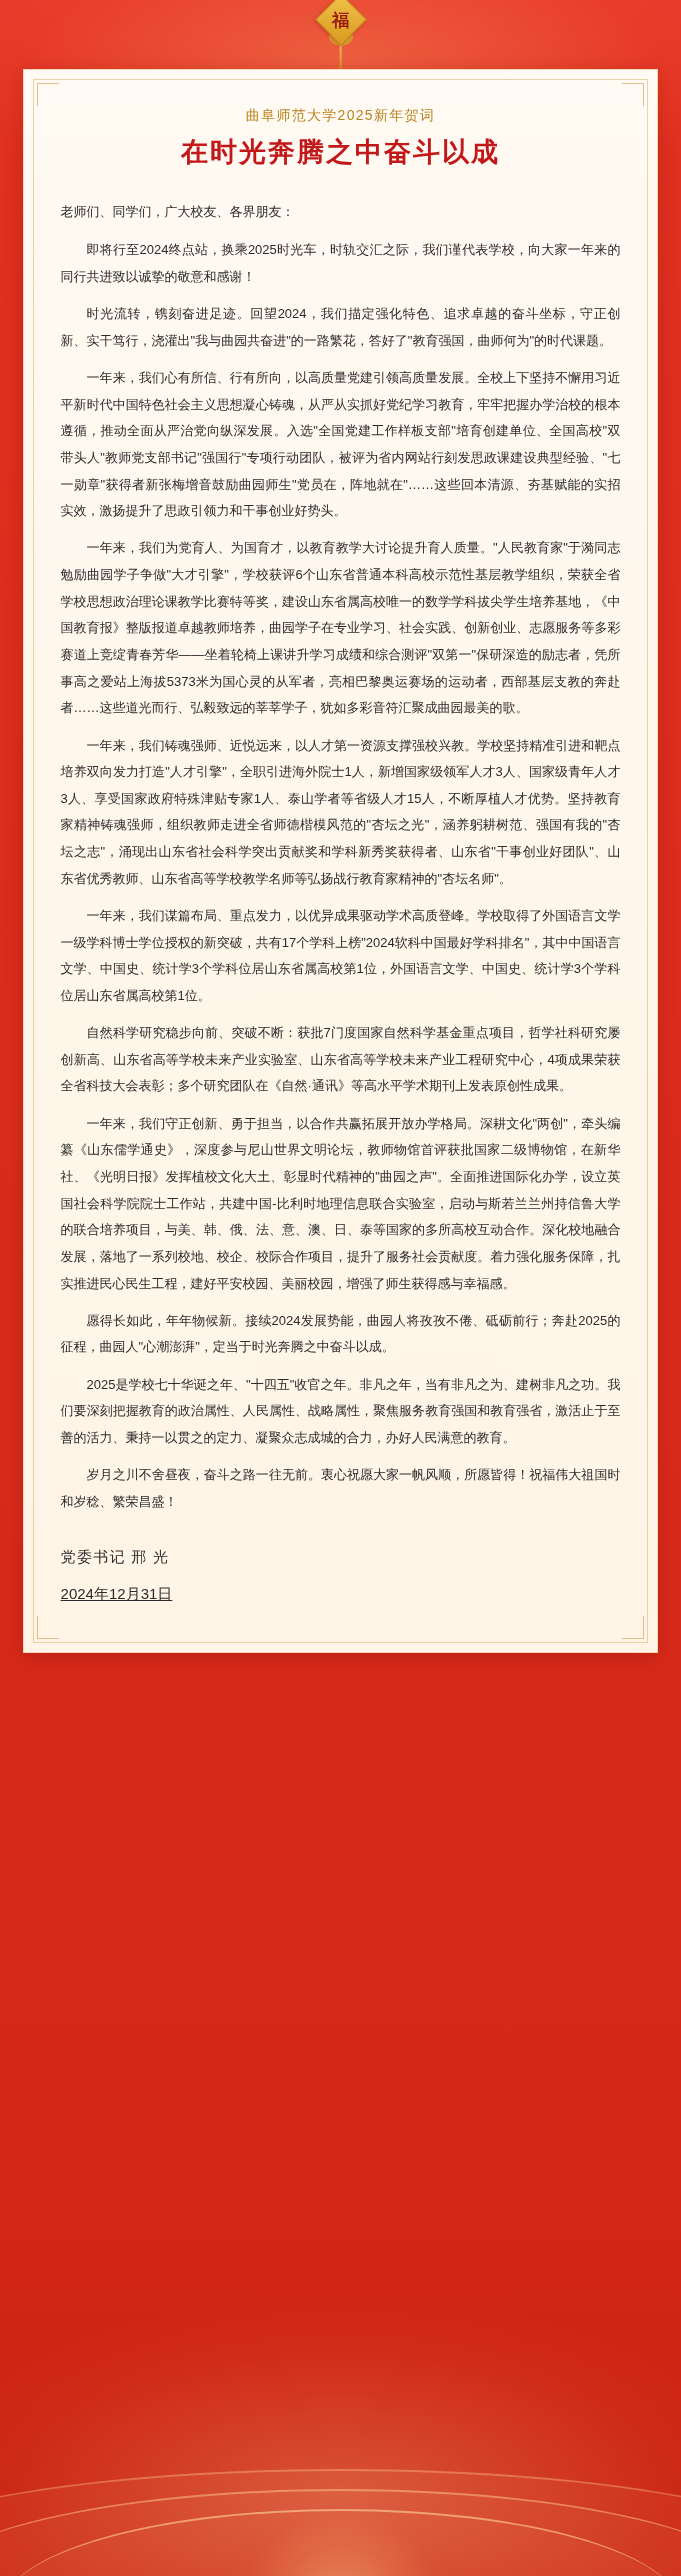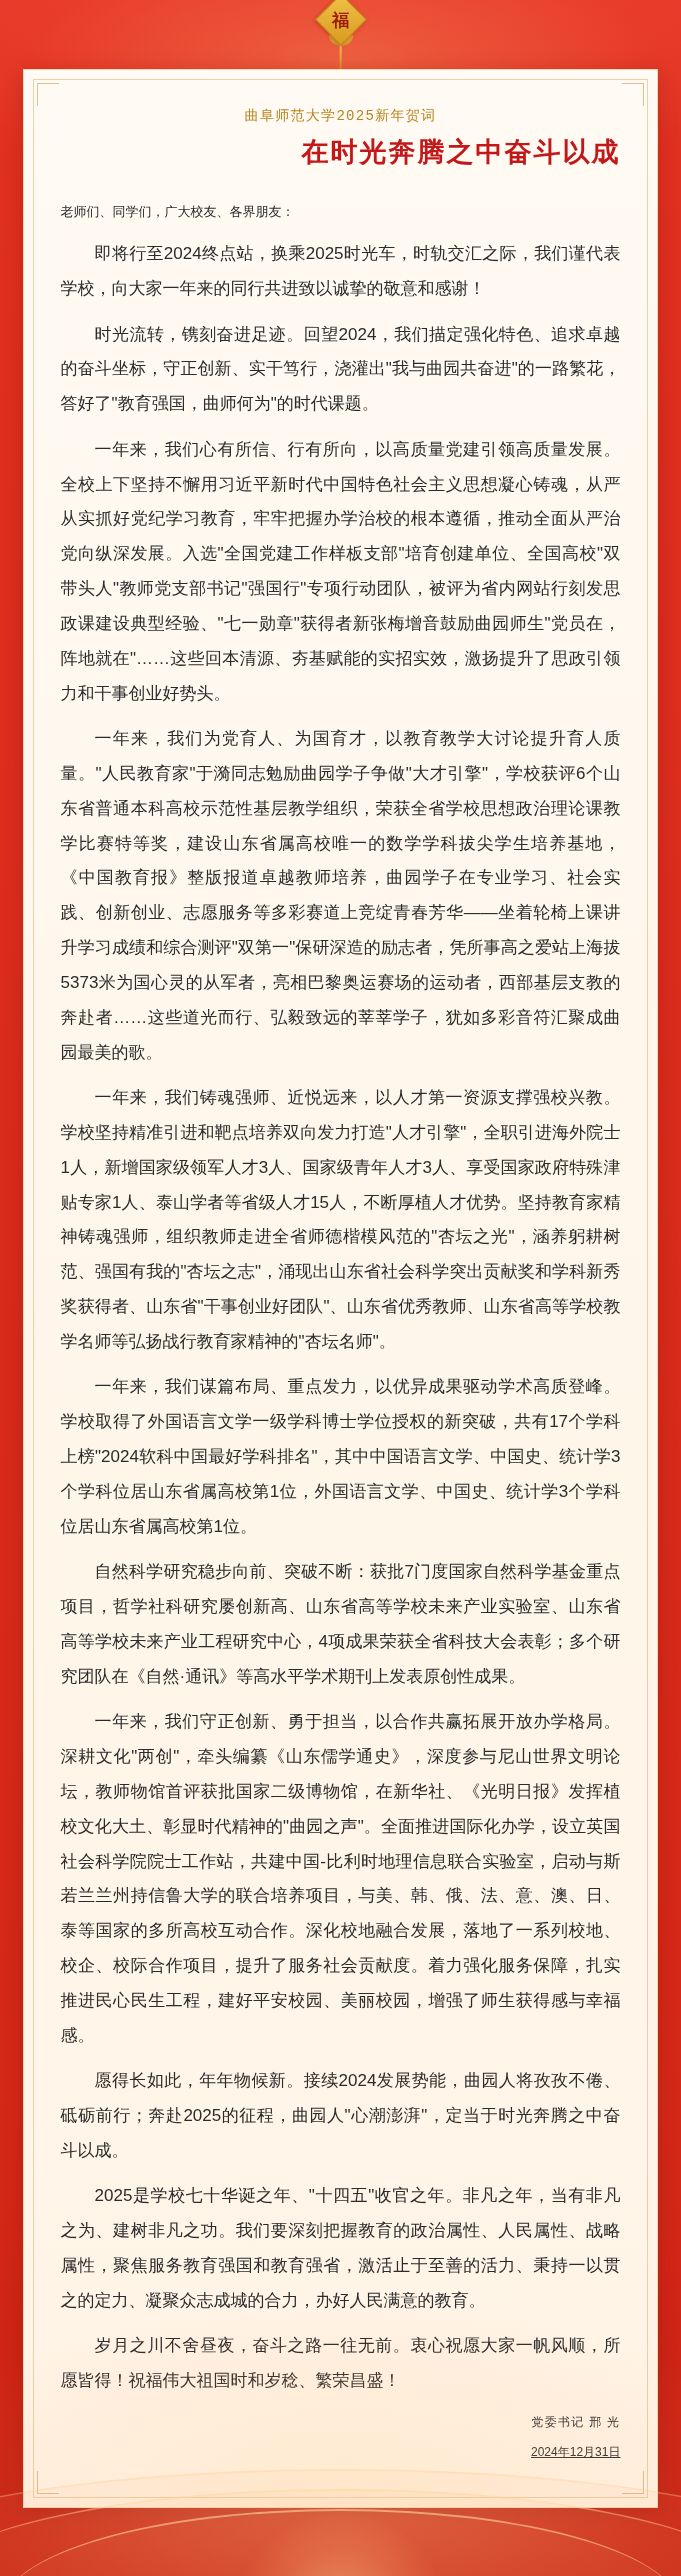"曲阜师范大学2025新年贺词" .eyebrow { font-family: Liberation Mono, monospace -> Liberation Sans, sans-serif }
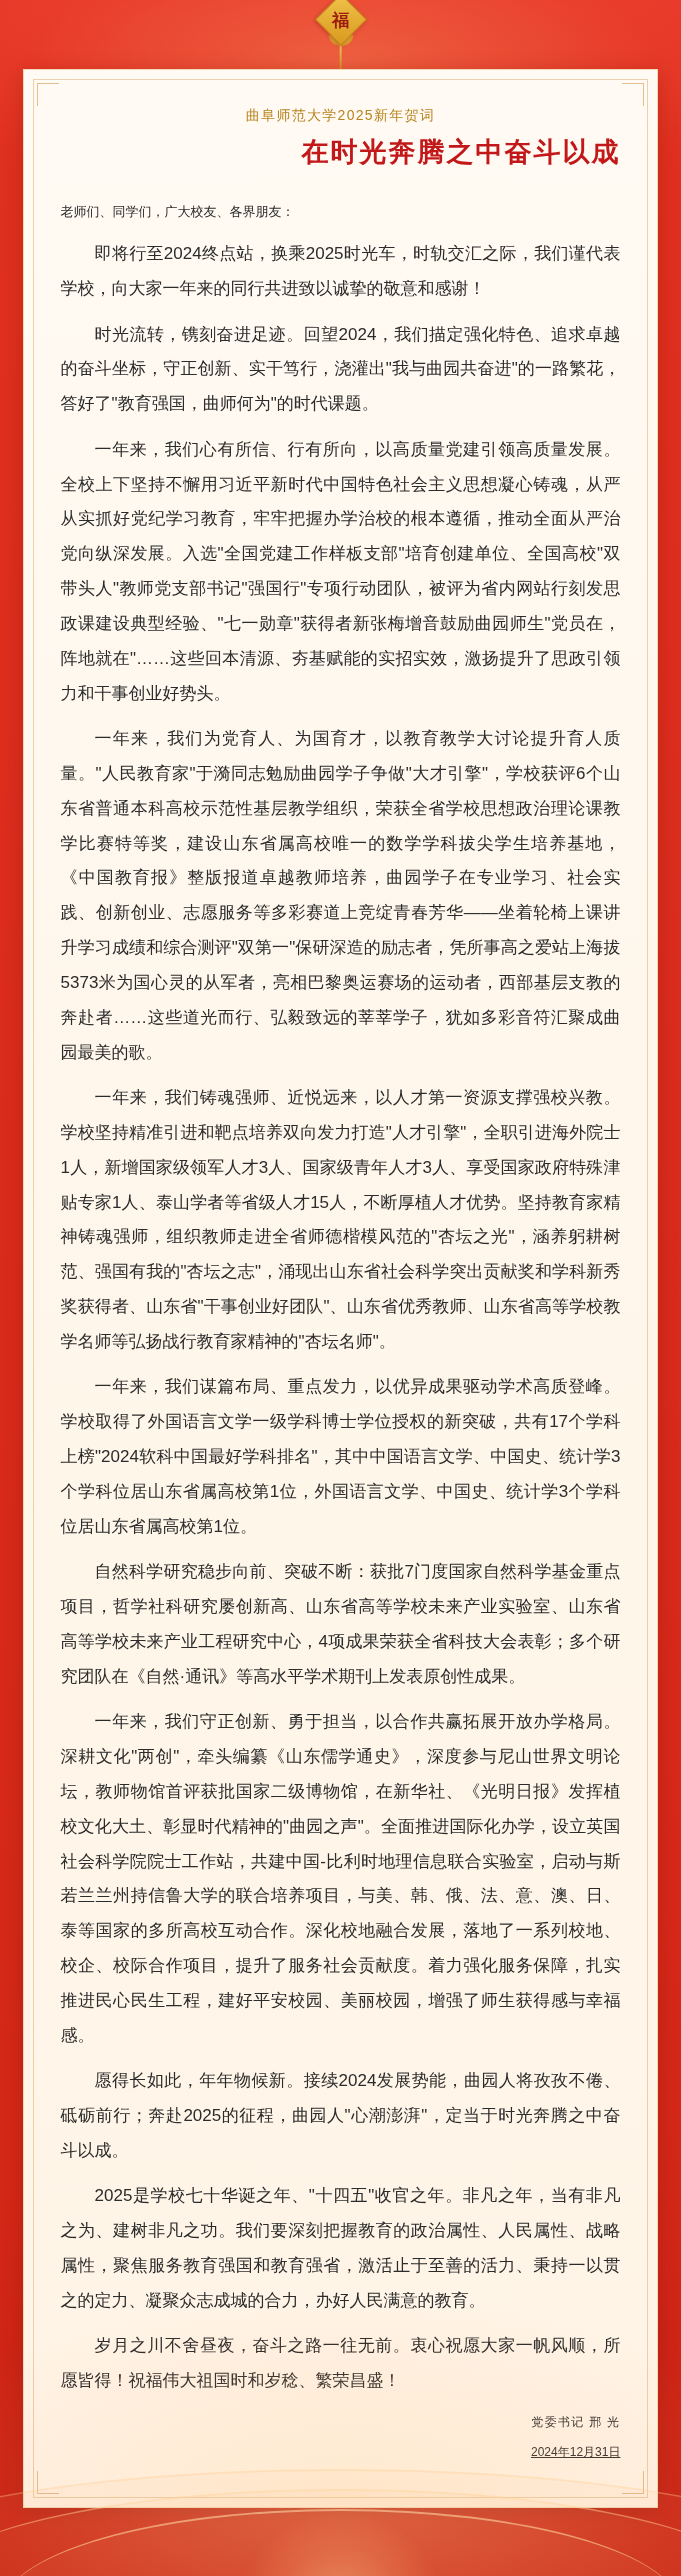"在时光奔腾之中奋斗以成" .headline { text-align: right -> center }
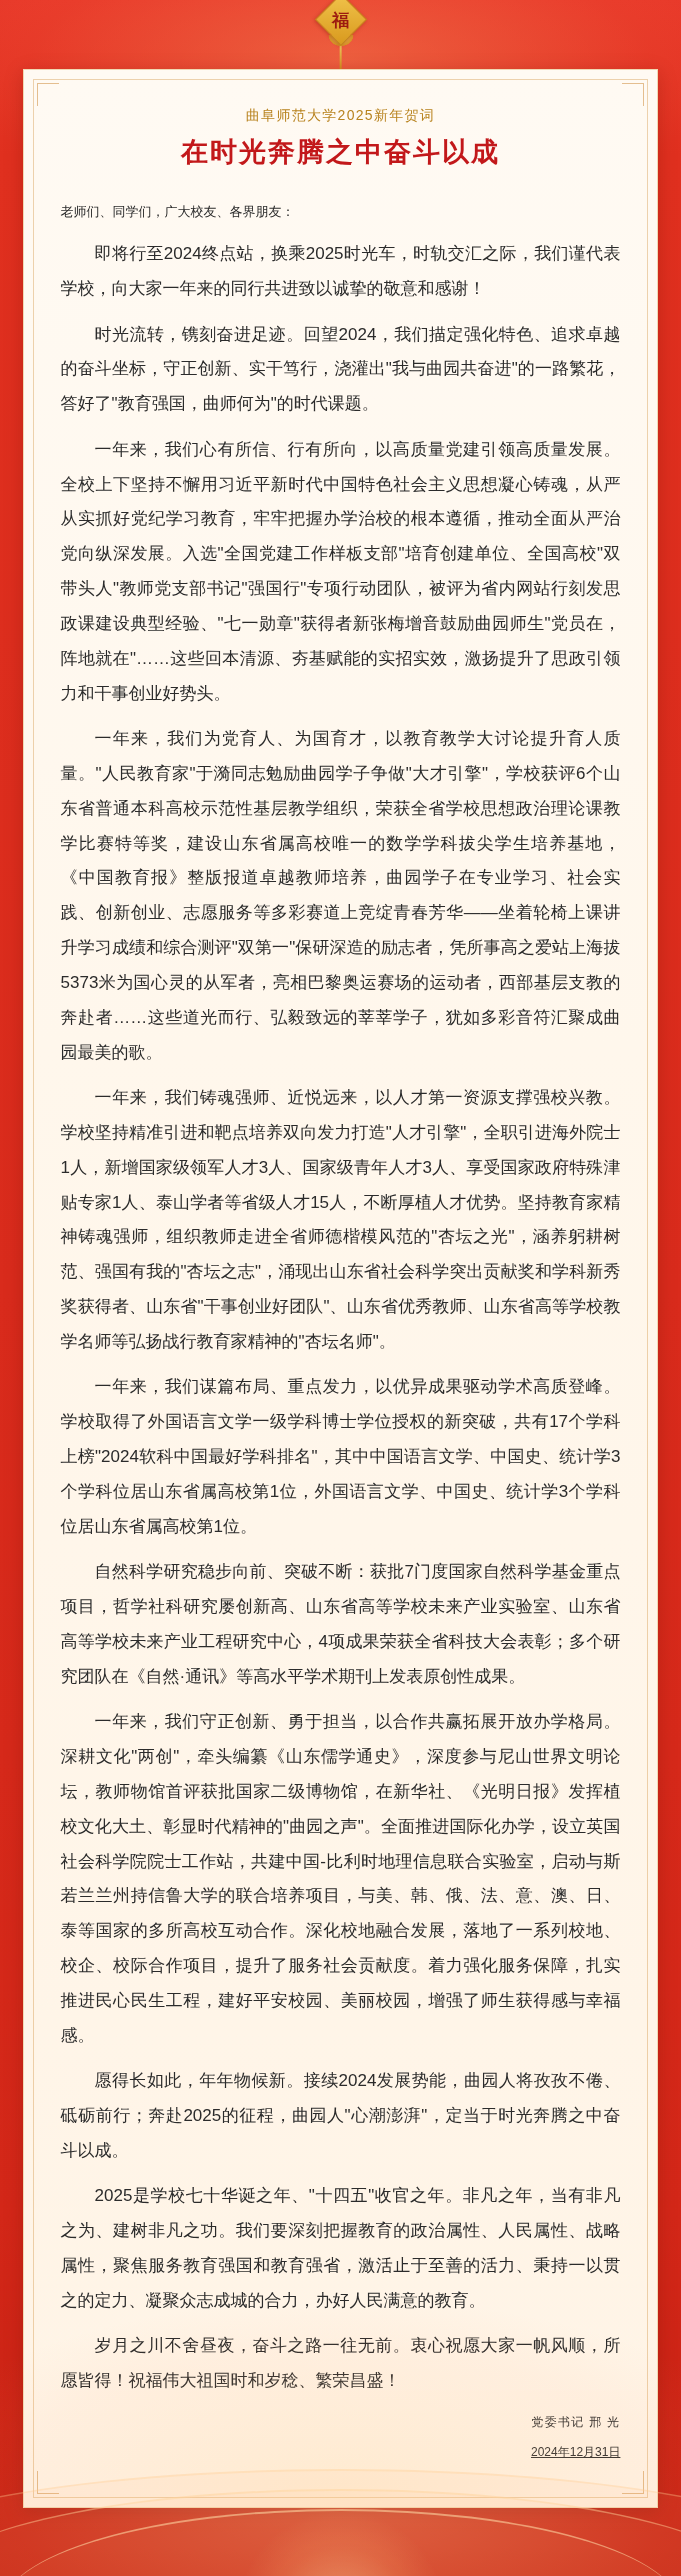"即将行至2024终点站，换乘2025时光车，时轨交汇之际，我们谨代表学校，向大家" p.para { font-size: 17px -> 13px }
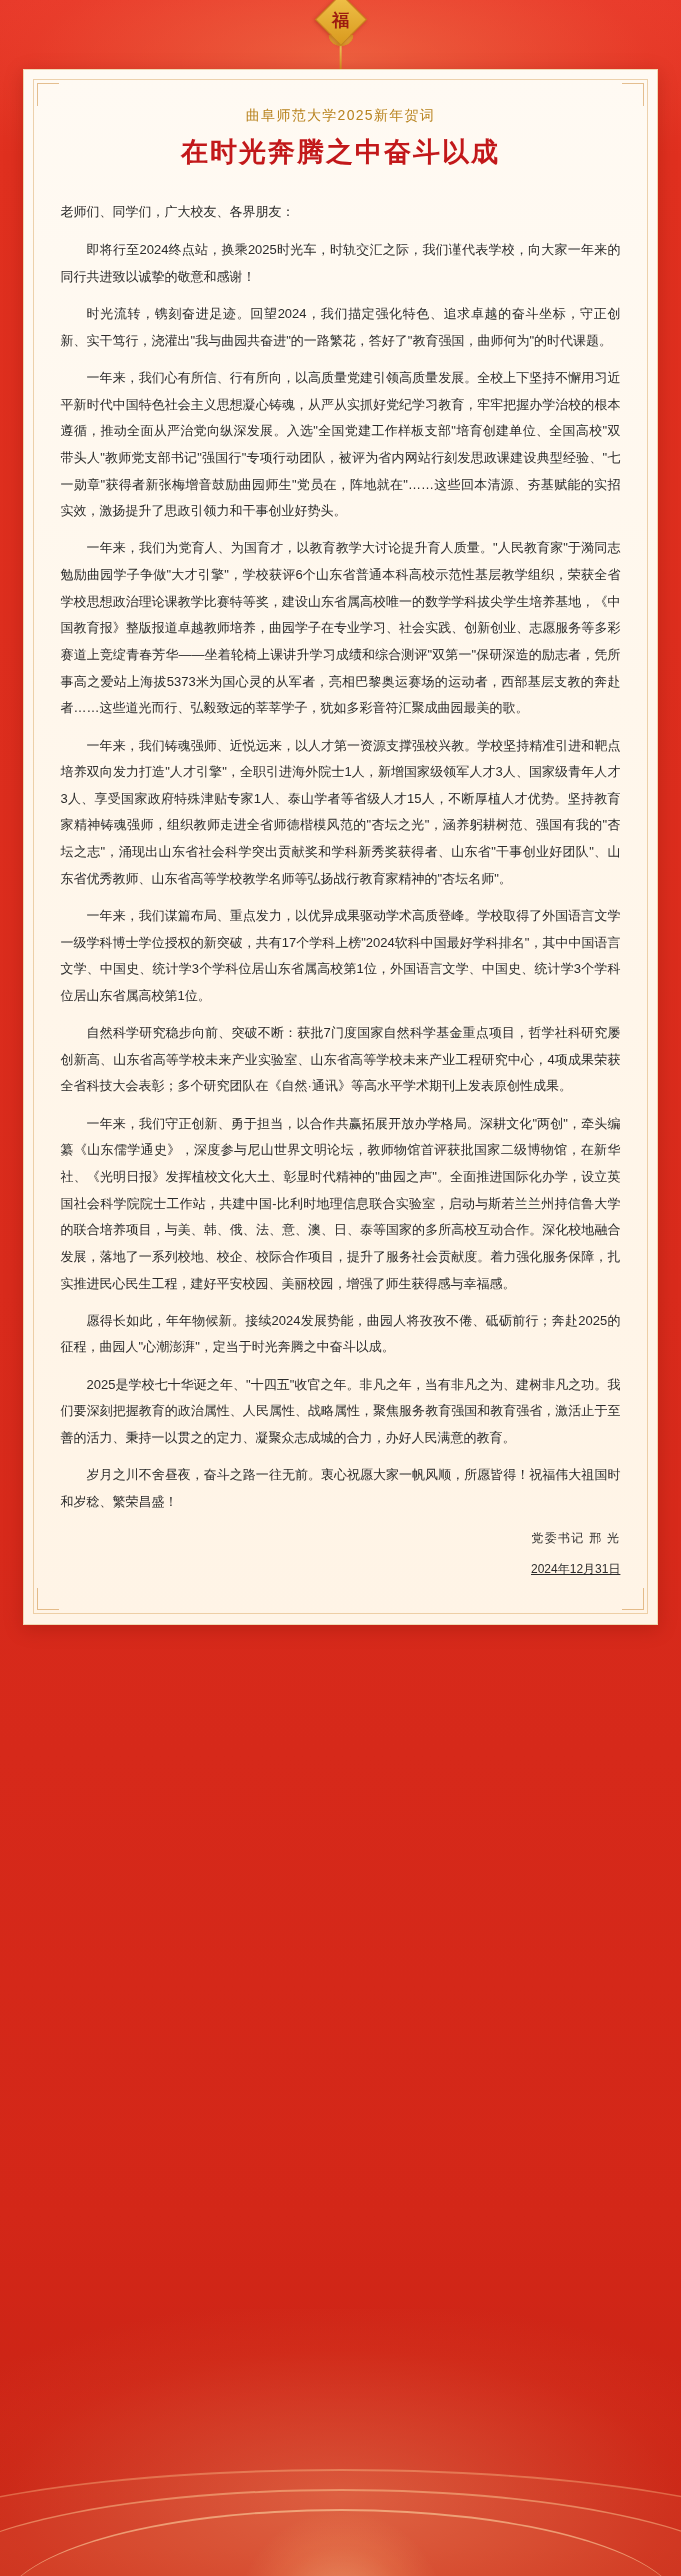"党委书记 邢 光" .sig { font-size: 12px -> 15px; margin-top: 10px -> 27px; text-align: right -> left }
